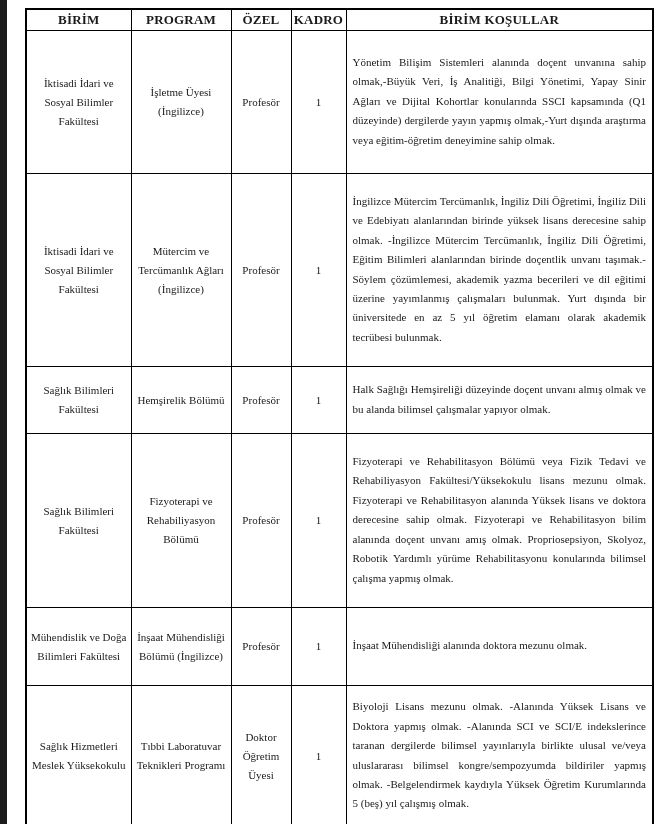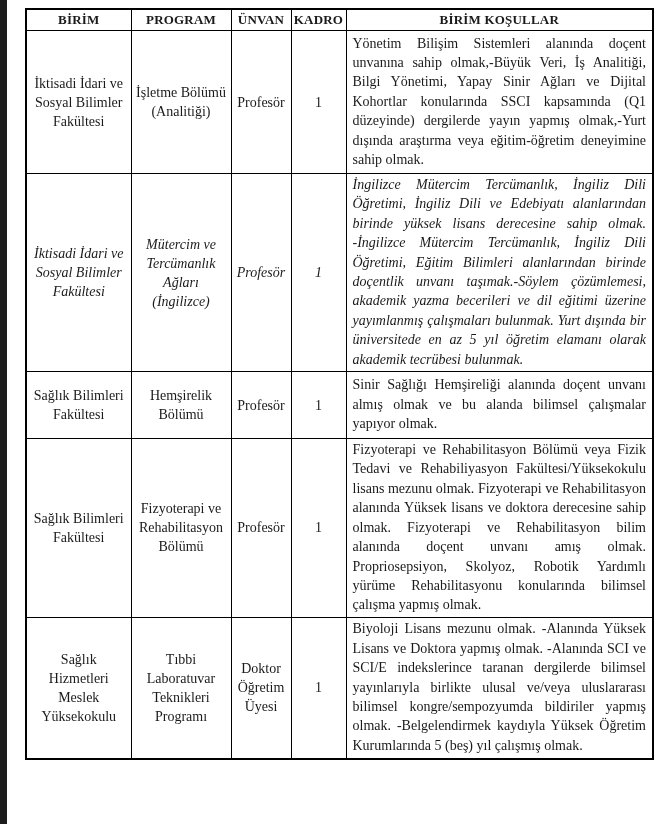"ÜNVAN" th { text: ÜNVAN -> ÖZEL }
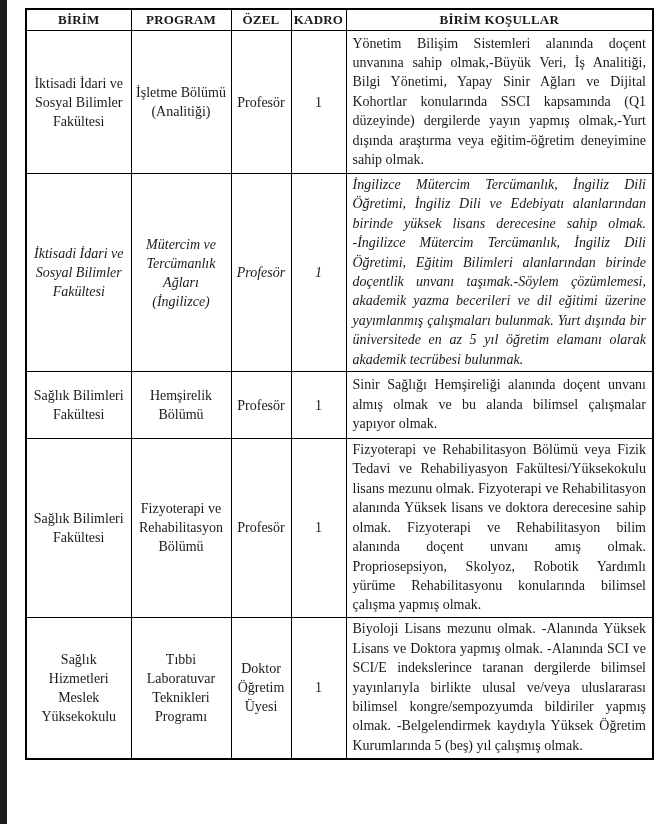"Yönetim Bilişim Sistemleri alanında" table.jobs td { font-size: 14px -> 11px }
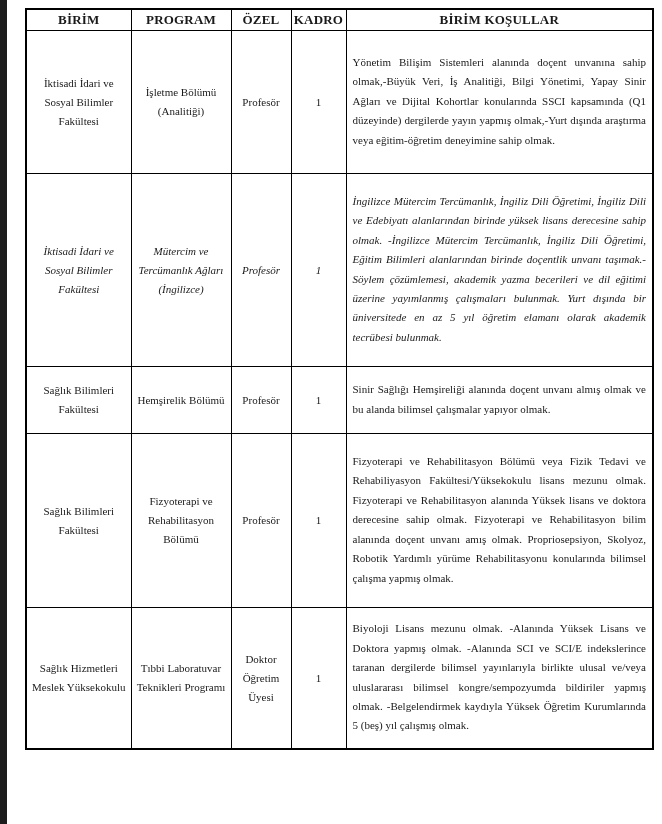"İşletme Bölümü (Analitiği)" td.c-program { text: Bölümü (Analitiği -> Üyesi (İngilizce }
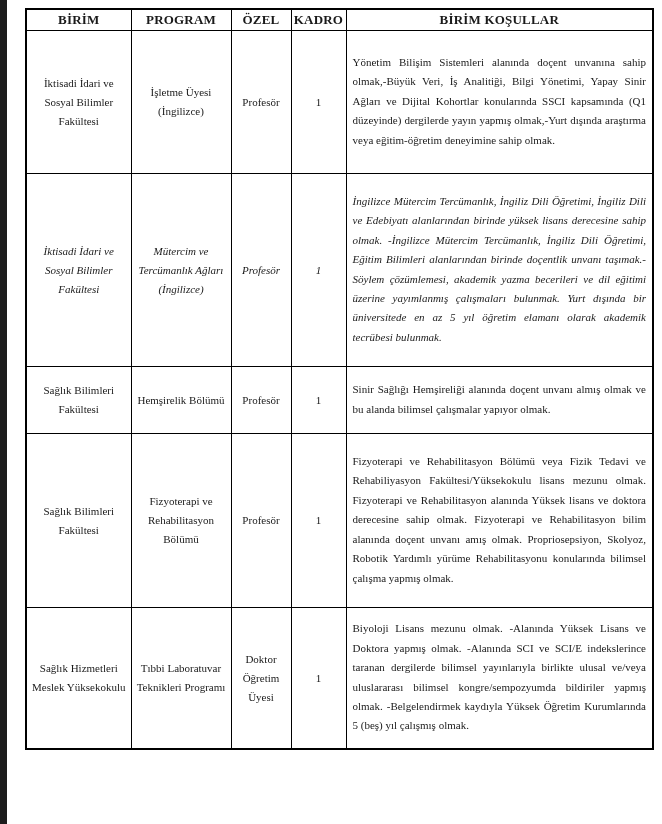"İngilizce Mütercim Tercümanlık, İngiliz" tr.r1 td { font-style: italic -> none }
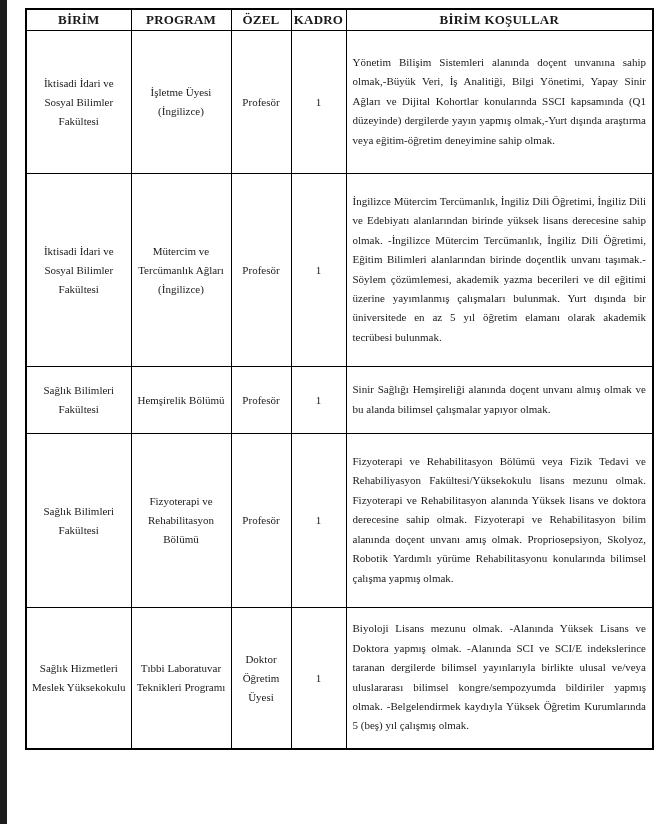"Sinir Sağlığı Hemşireliği alanında" td.c-kosullar { text: Sinir Sağlığı Hemşireliği alanında -> Halk Sağlığı Hemşireliği düzeyinde }
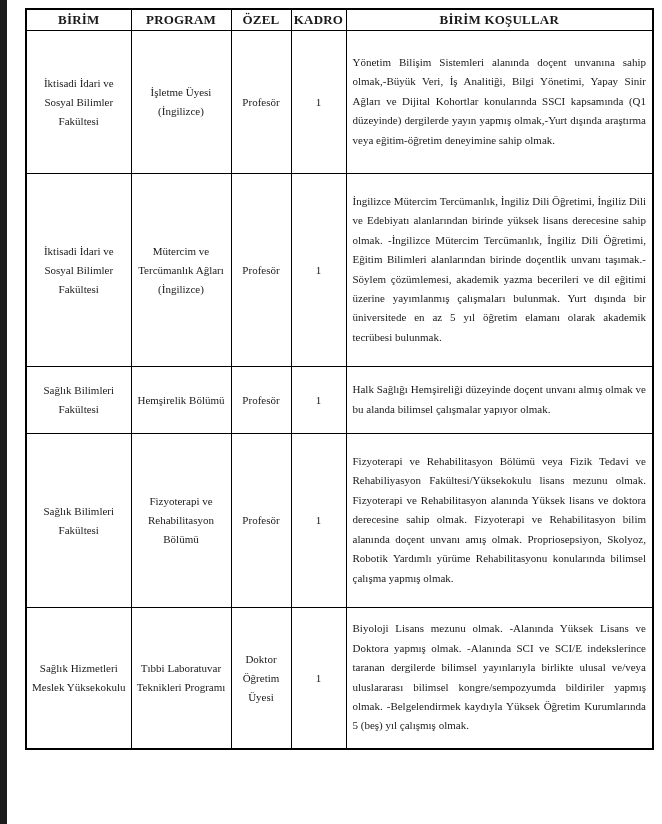"Fizyoterapi ve Rehabilitasyon Bölümü" td.c-program { text: Rehabilitasyon -> Rehabiliyasyon }
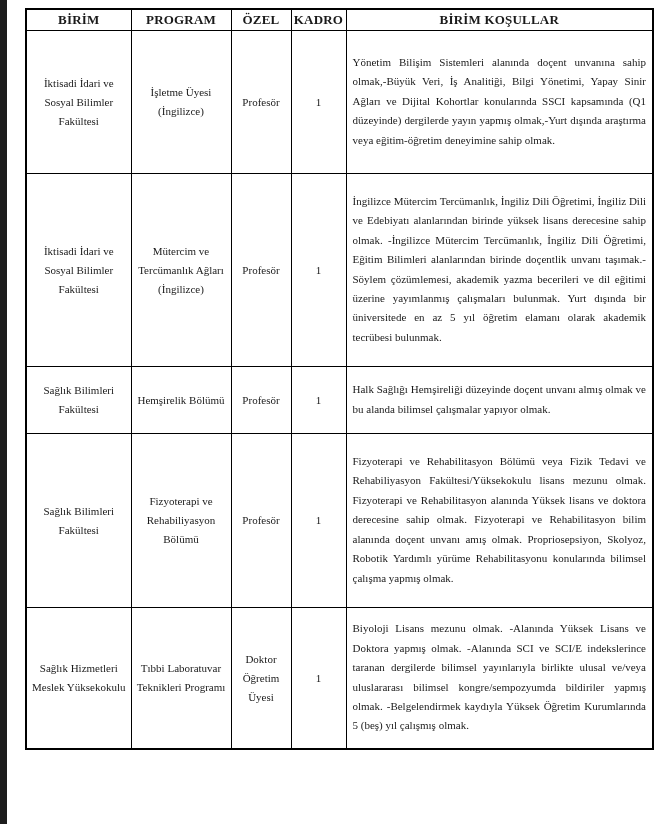"Mühendislik ve Doğa Bilimleri Fakültesi" tr.r4 { html: none -> <tr> <td>Mühendislik ve Doğa Bilimleri Fakültesi</td> <td>İnşaat Mühendisliği Bölümü (İngilizce)</td> <td>Profesör</td> <td>1</td> <td>İnşaat Mühendisliği alanında doktora mezunu olmak.</td> </tr> }
